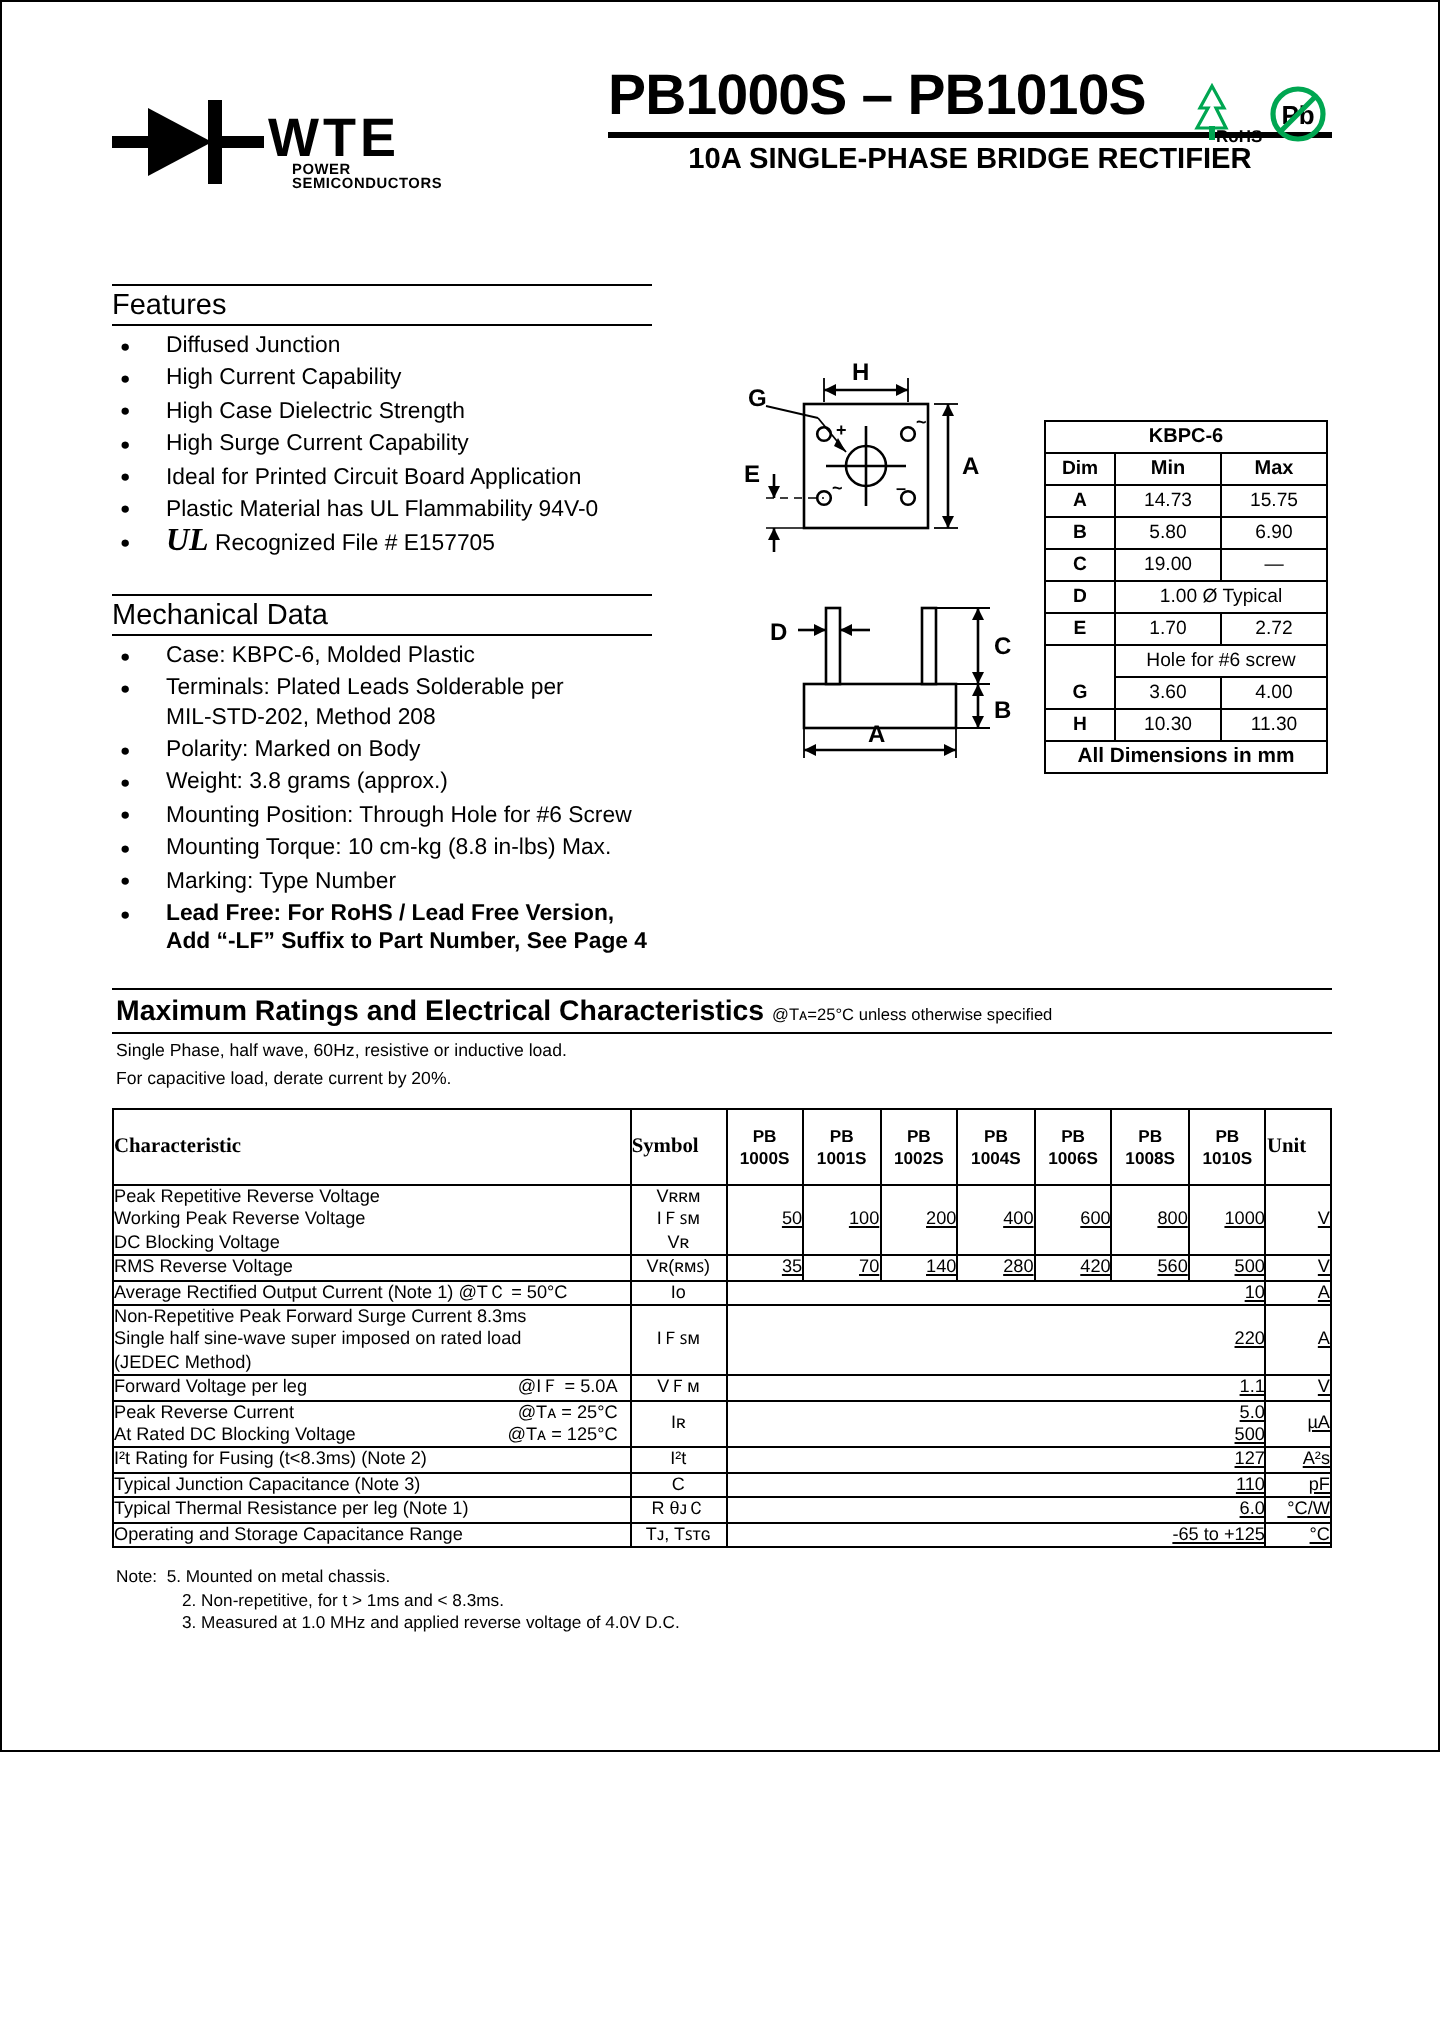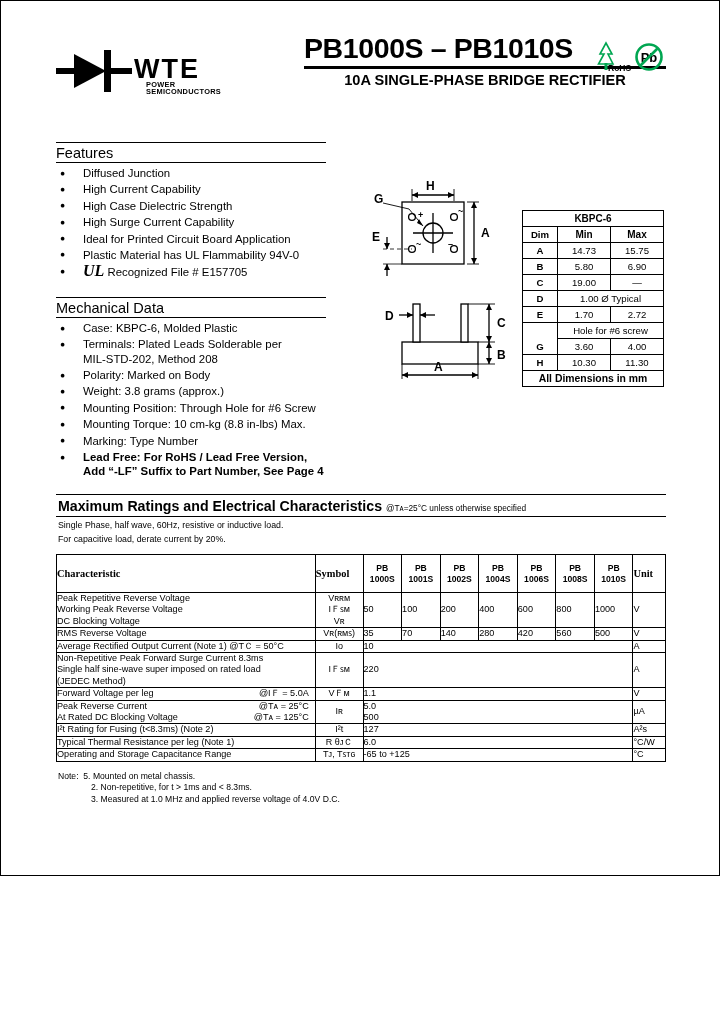"50" td.val { text-align: left -> right; text-decoration: none -> underline }
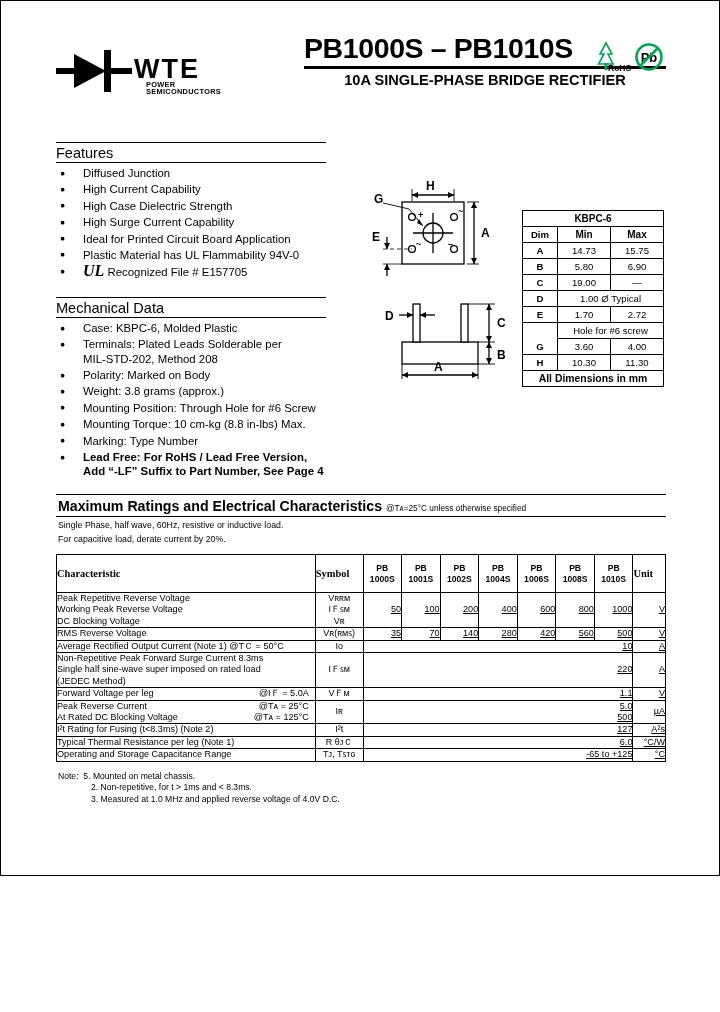"Typical Junction Capacitance (Note 3)" tr { html: none -> <tr> <td>Typical Junction Capacitance (Note 3)</td> <td>C</td> <td>110</td> <td>pF</td> </tr> }
